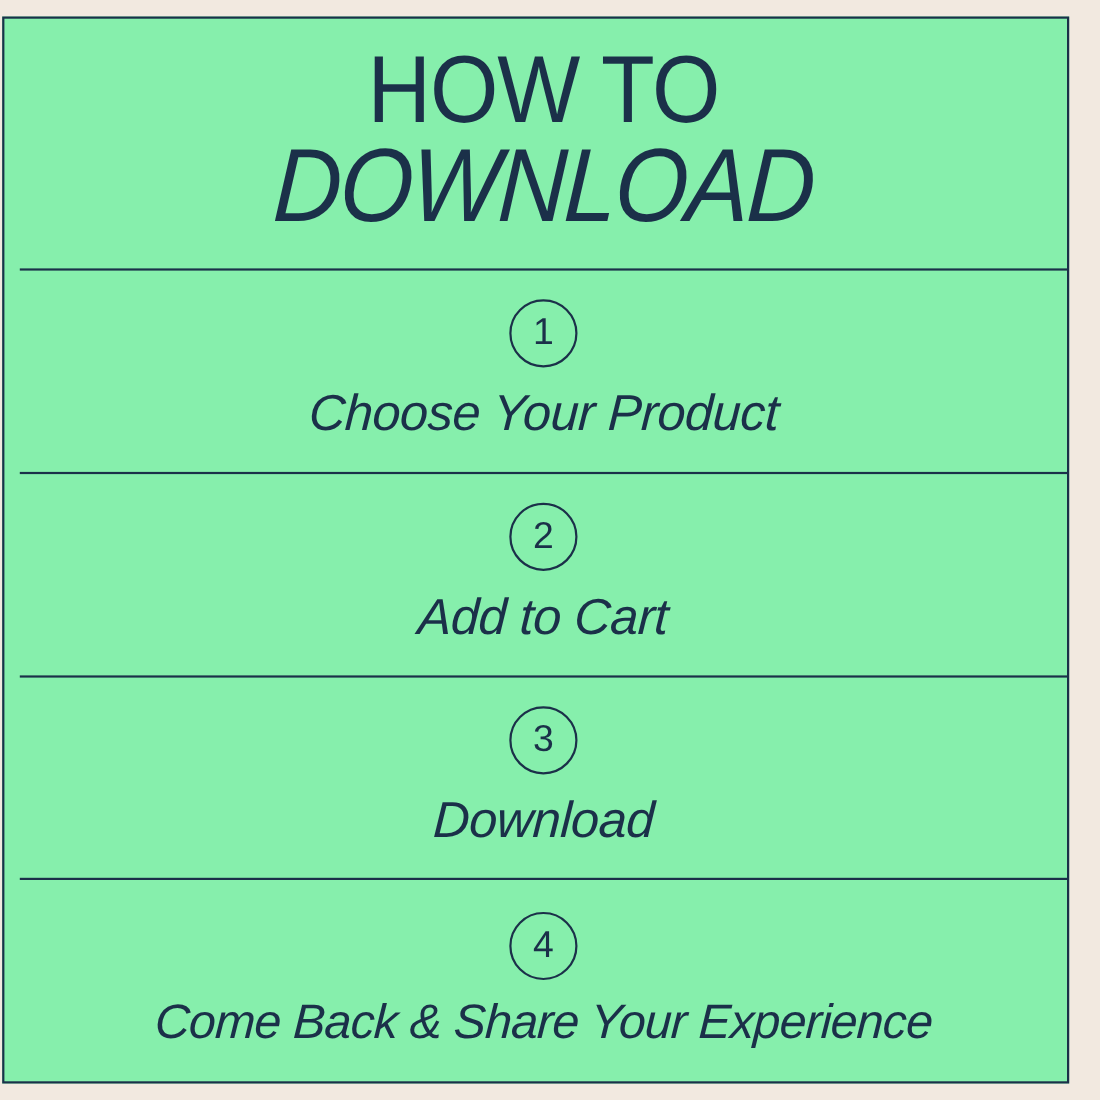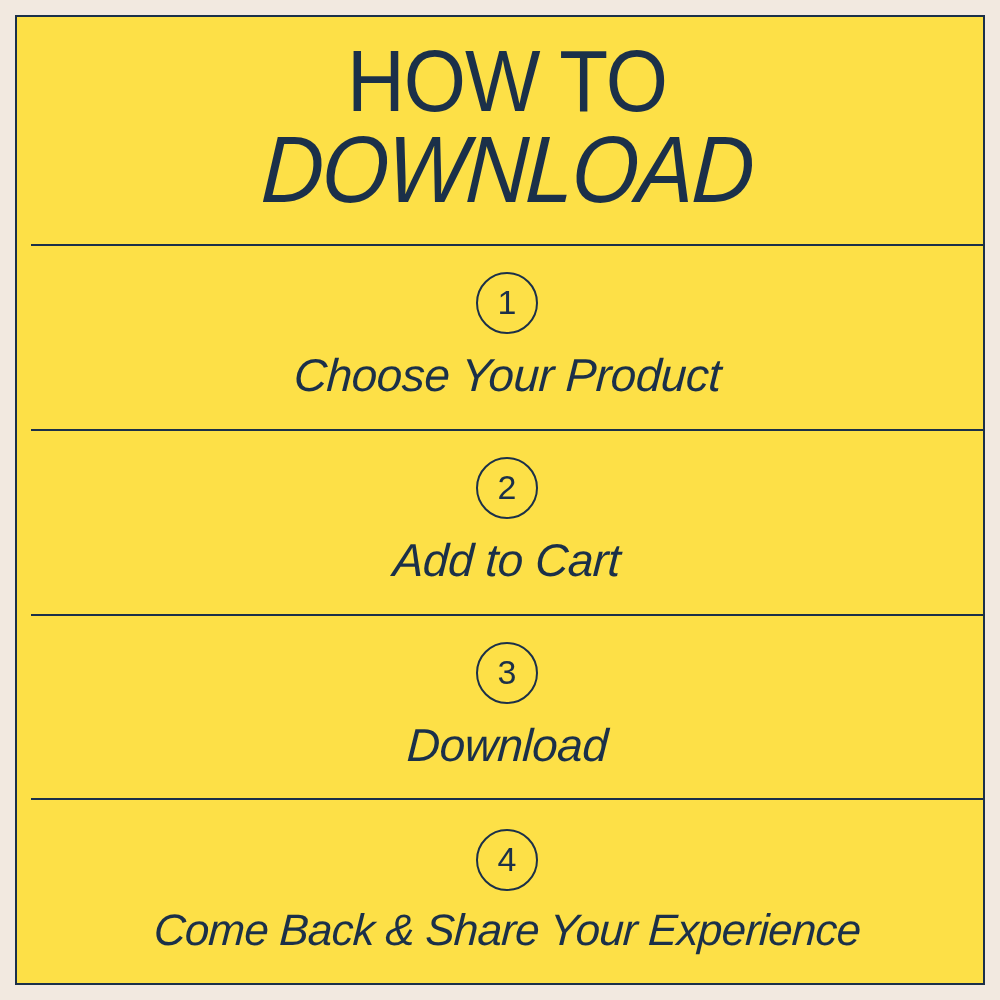"HOW TO" .frame { background: #fde047 -> #86efac; left: 15px -> 2px }
